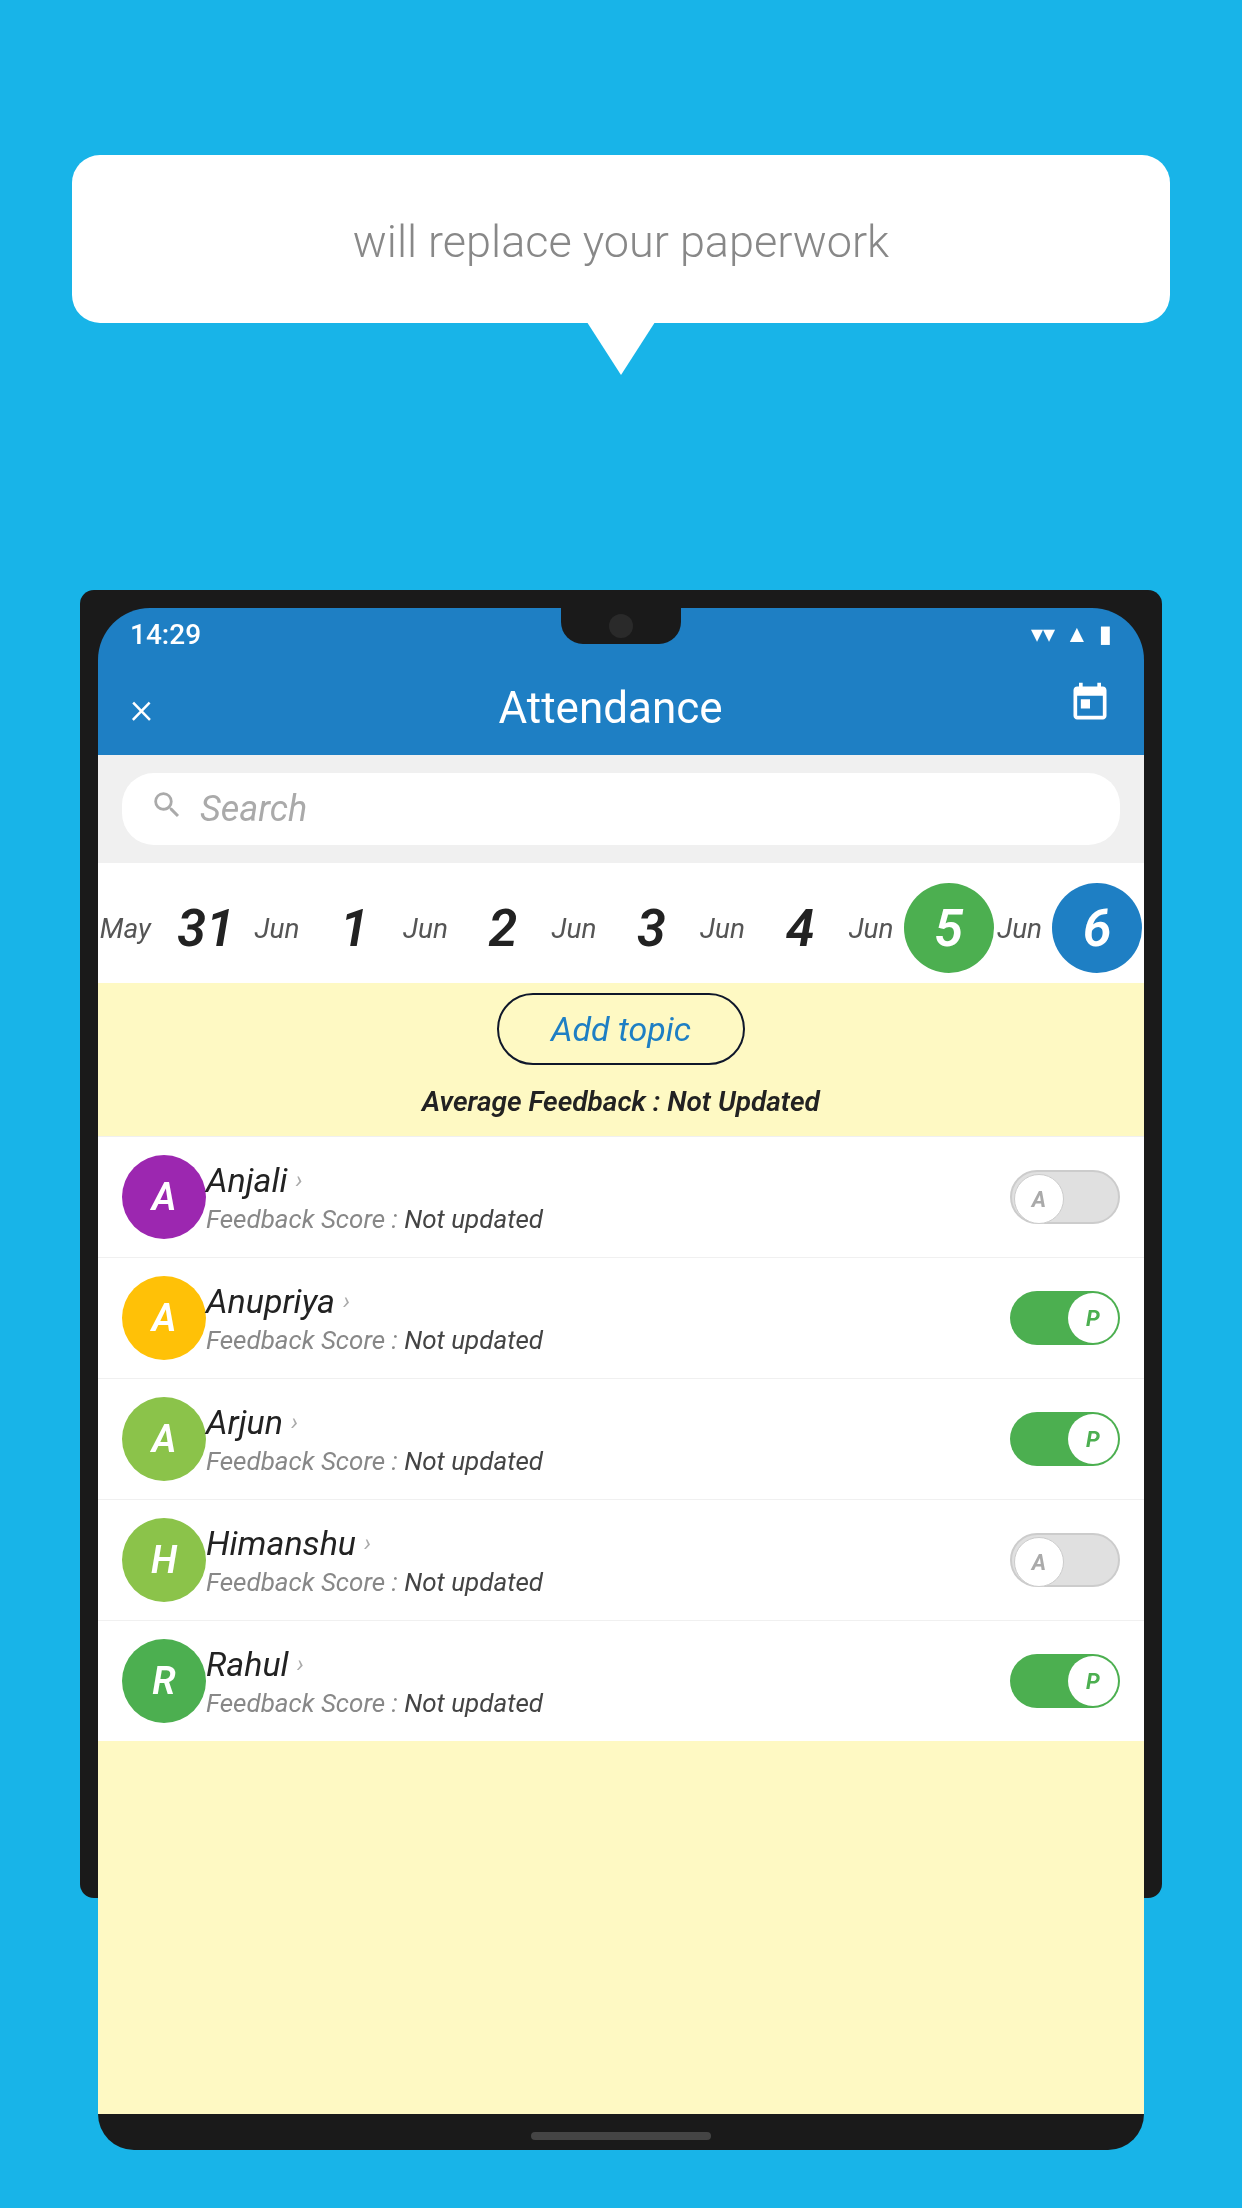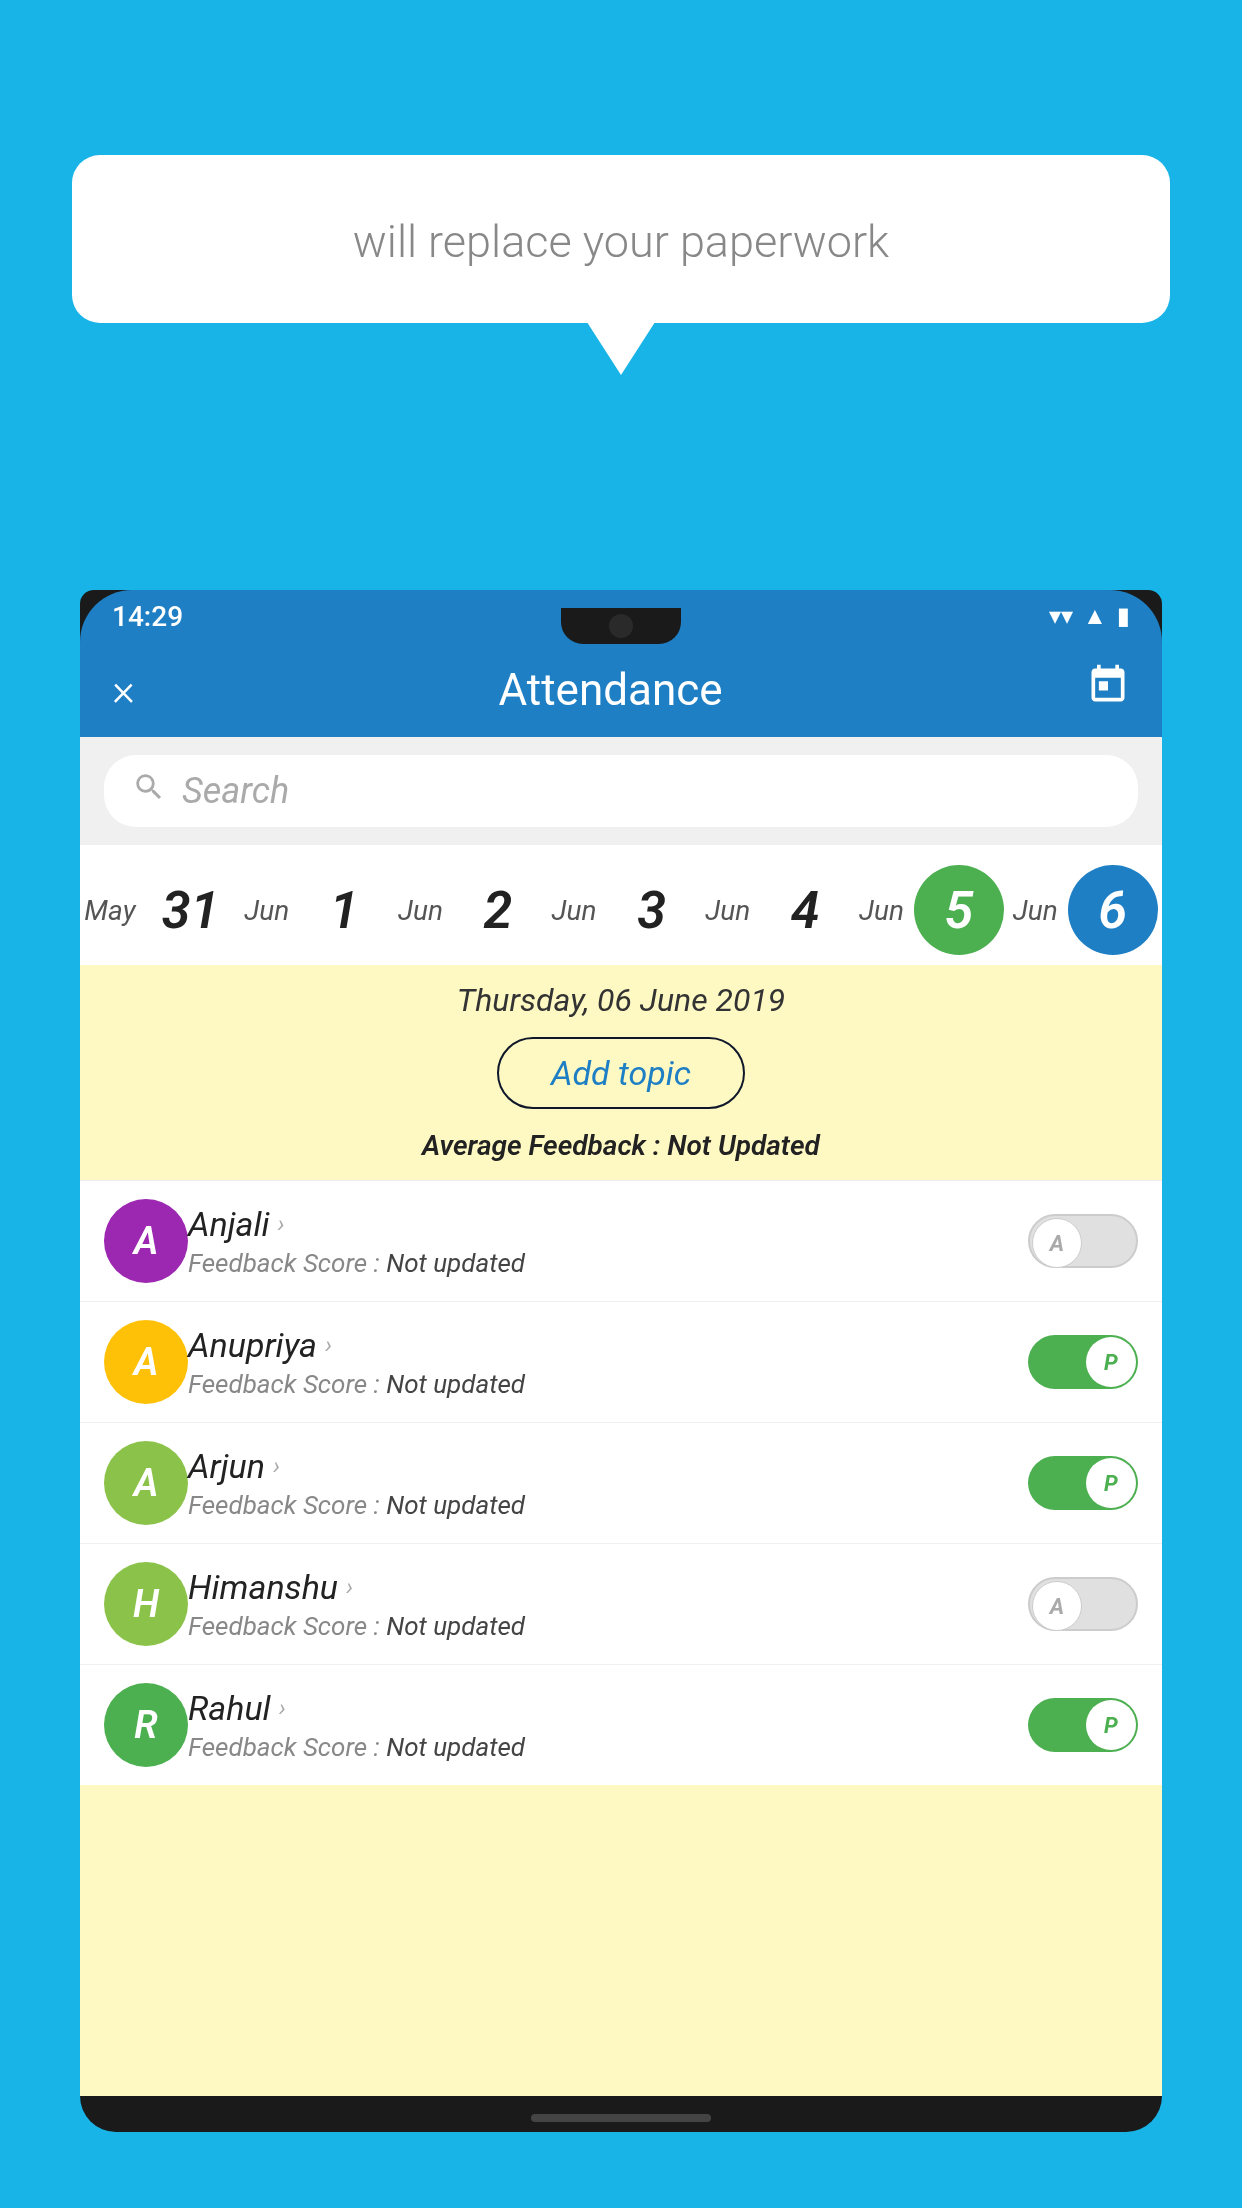"14:29" .phone-outer { padding: none -> 18px }
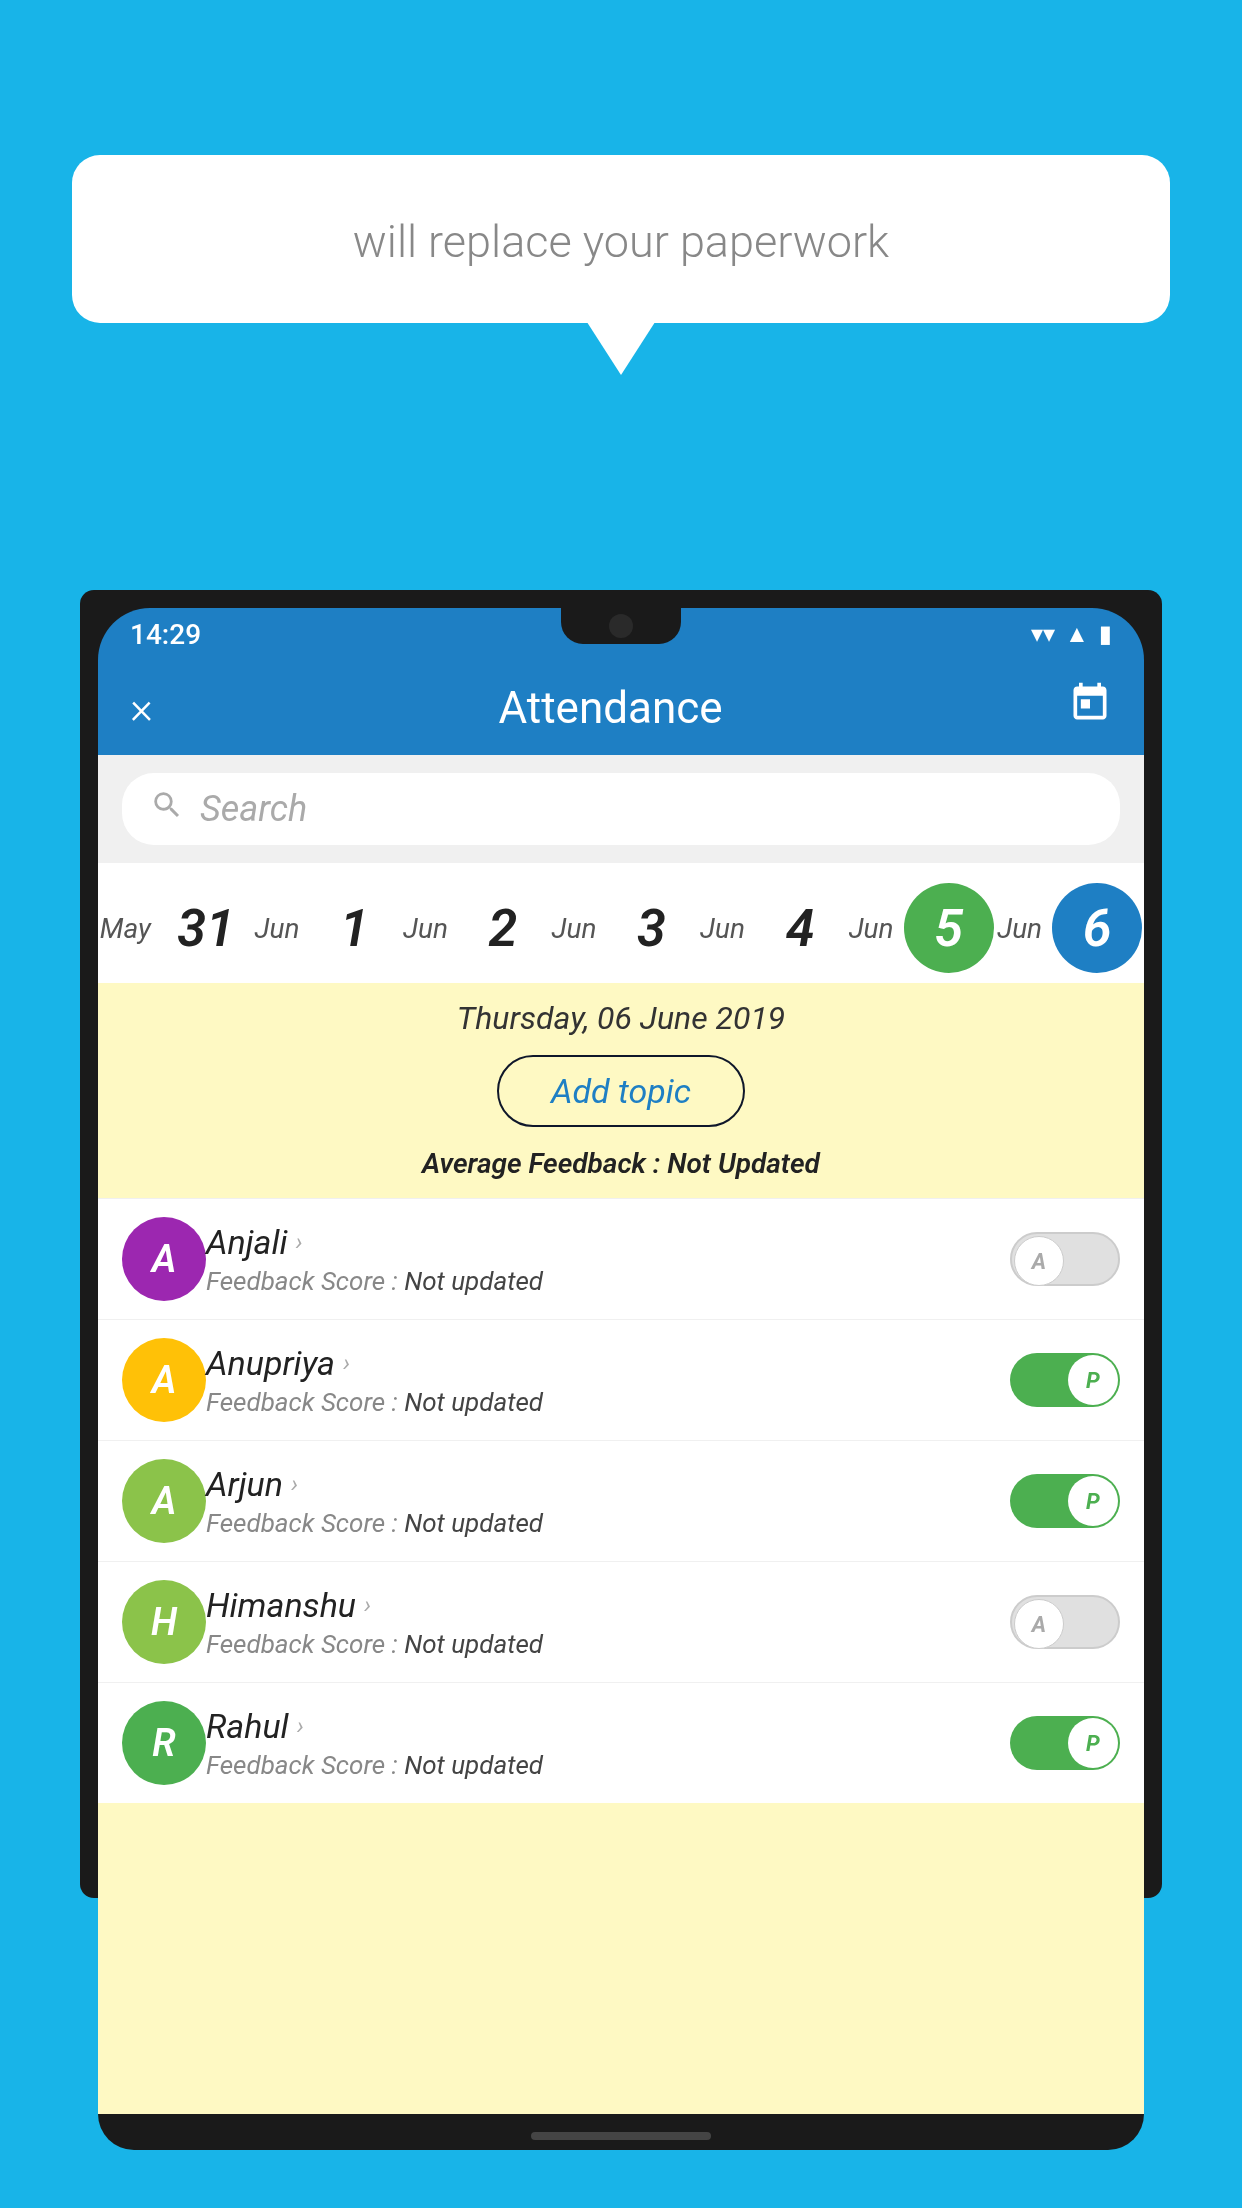"Thursday, 06 June 2019" div.selected-date-label { html: <div>Thursday, 06 June 2019</div> -> none }
